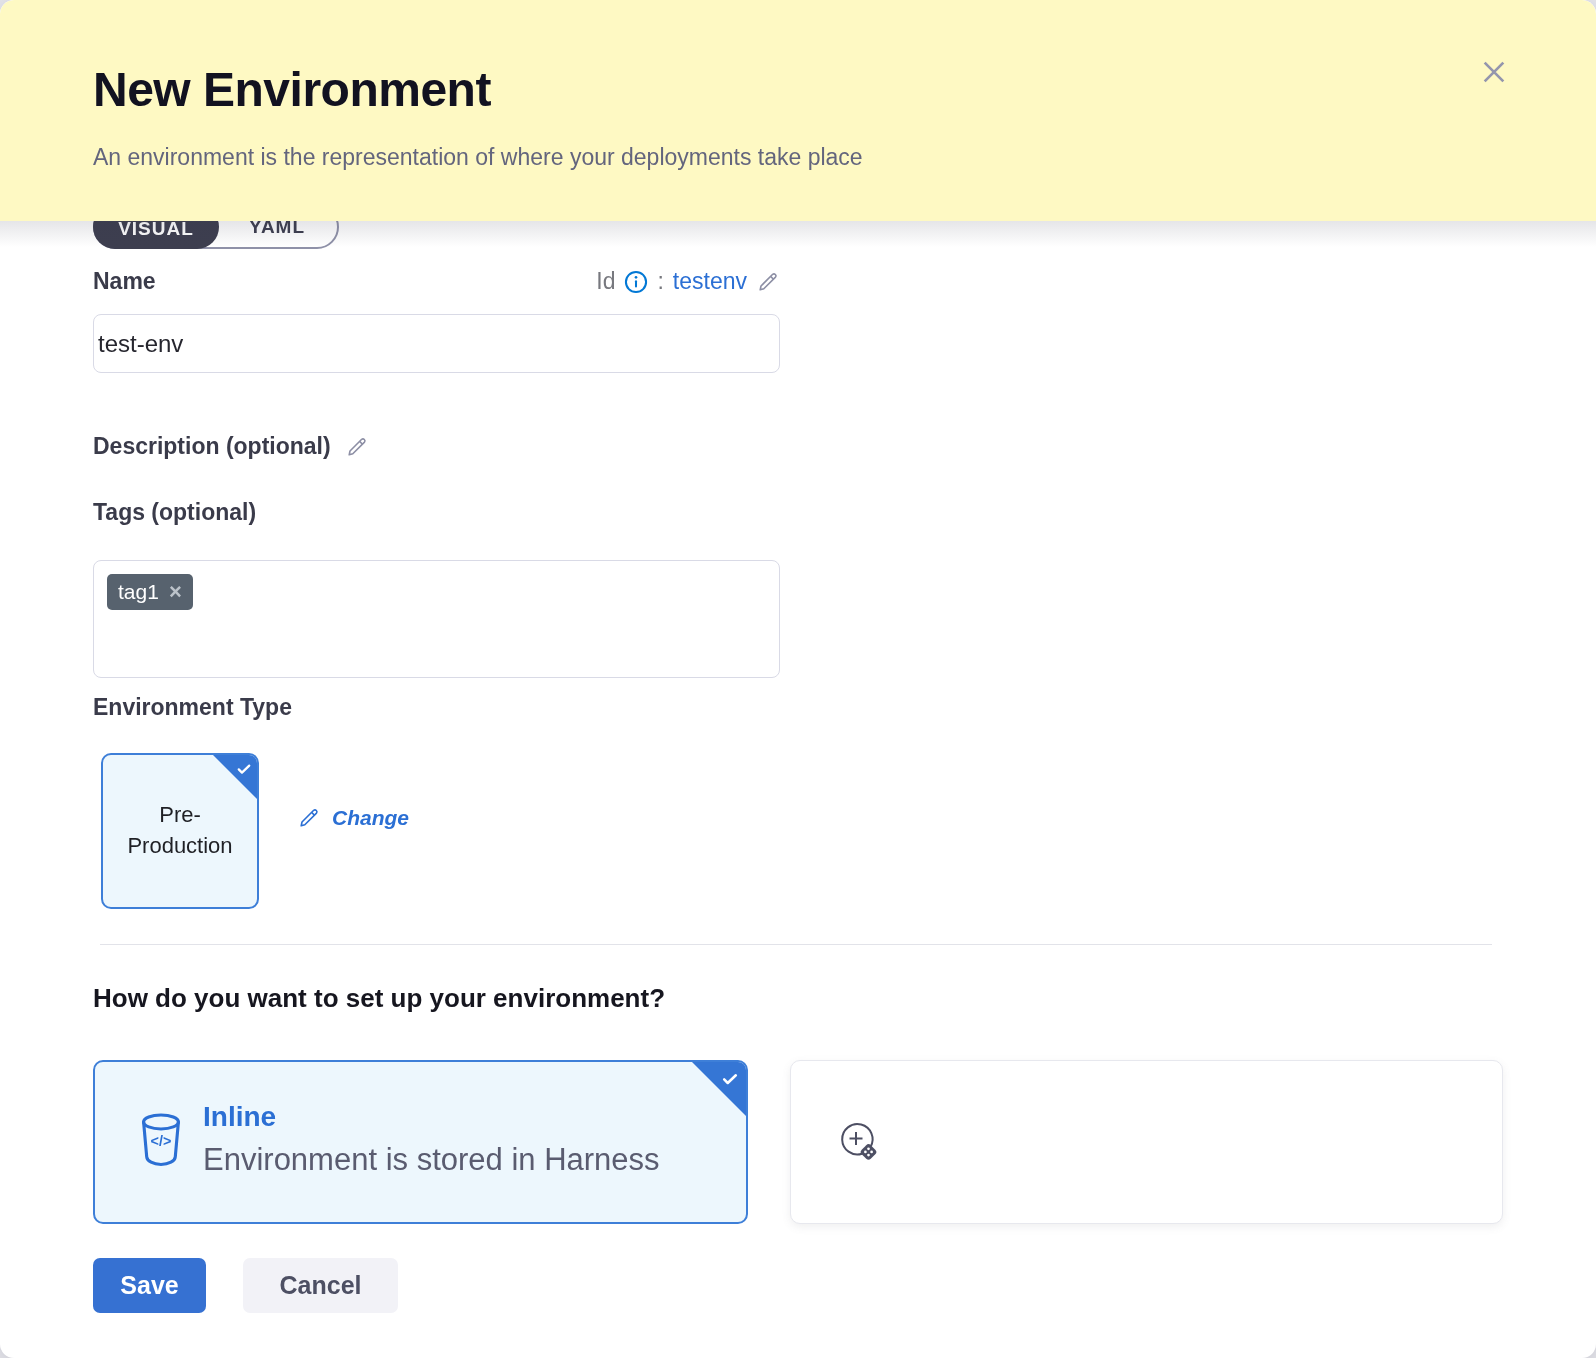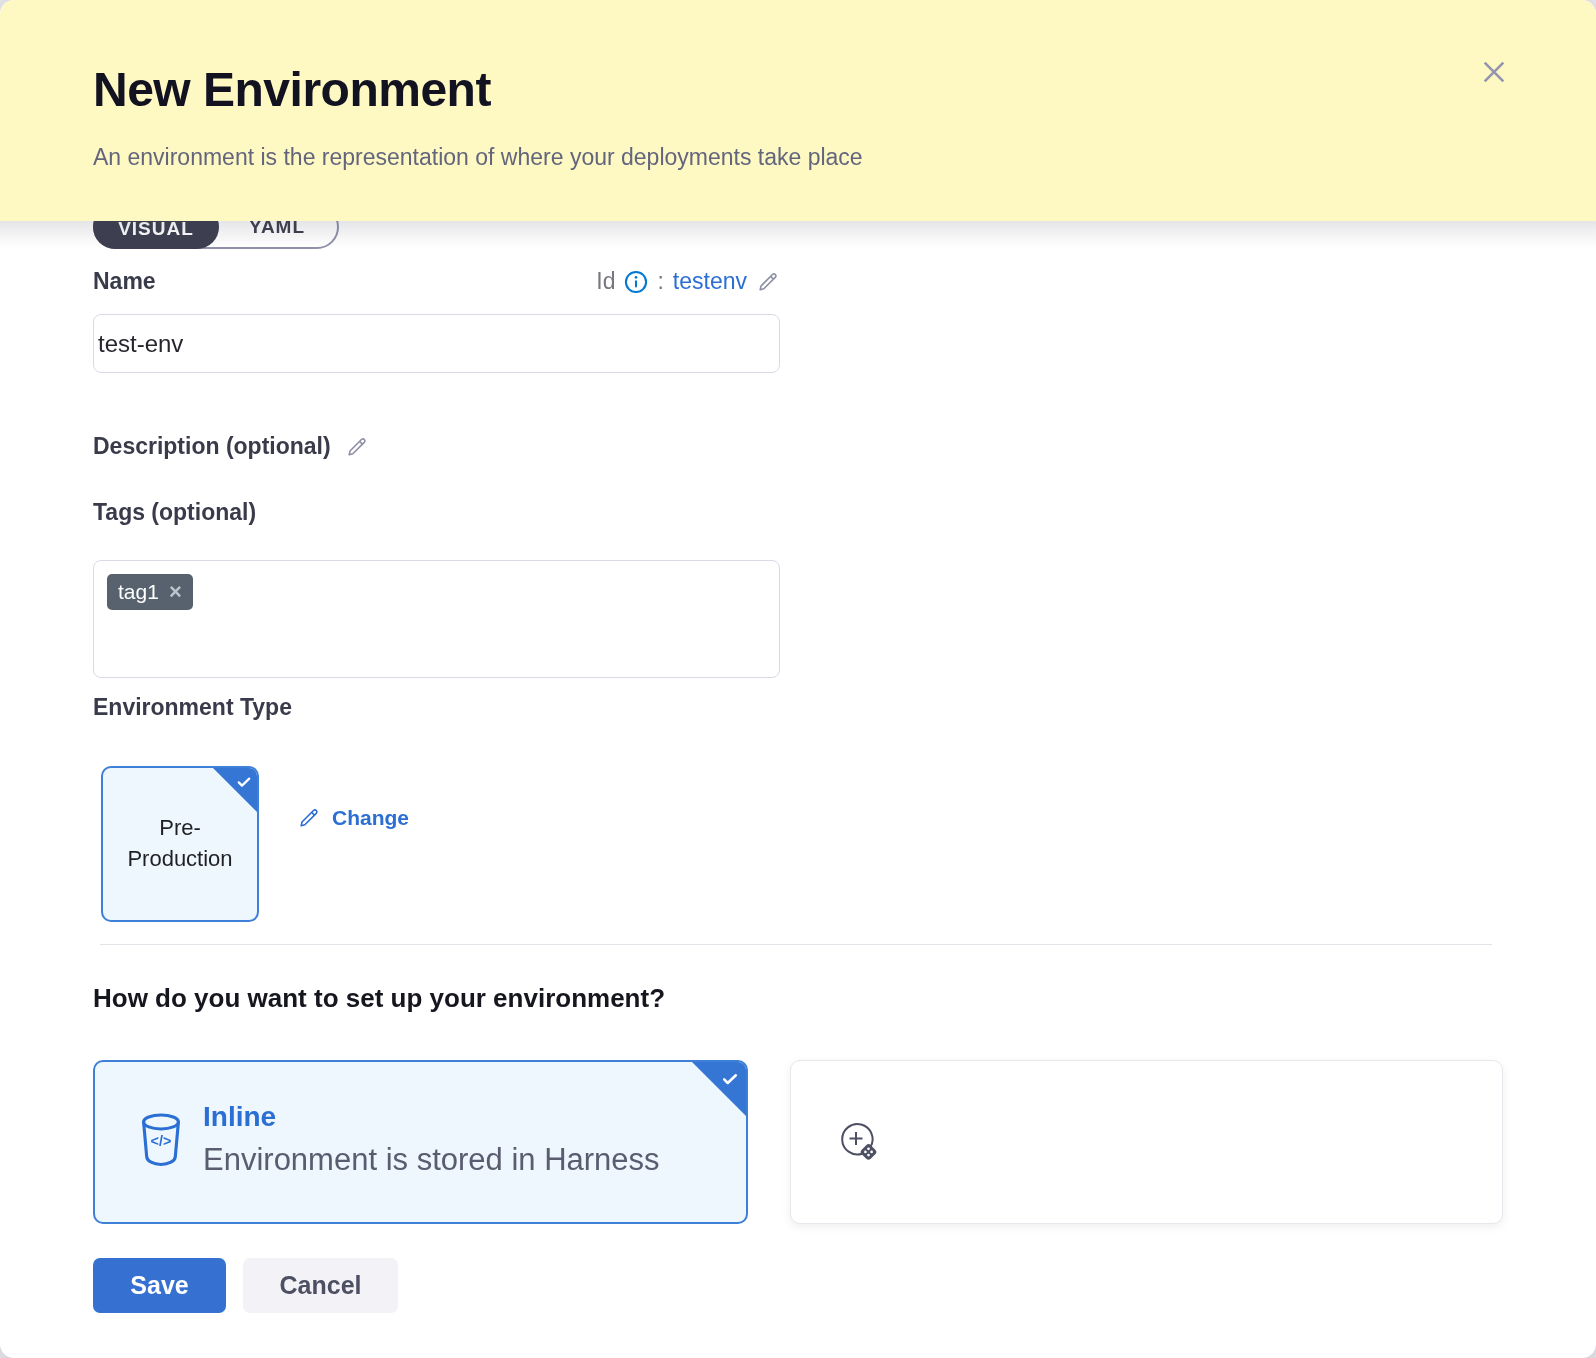"Pre-Production" .envtype-card { margin-top: 13px -> none }
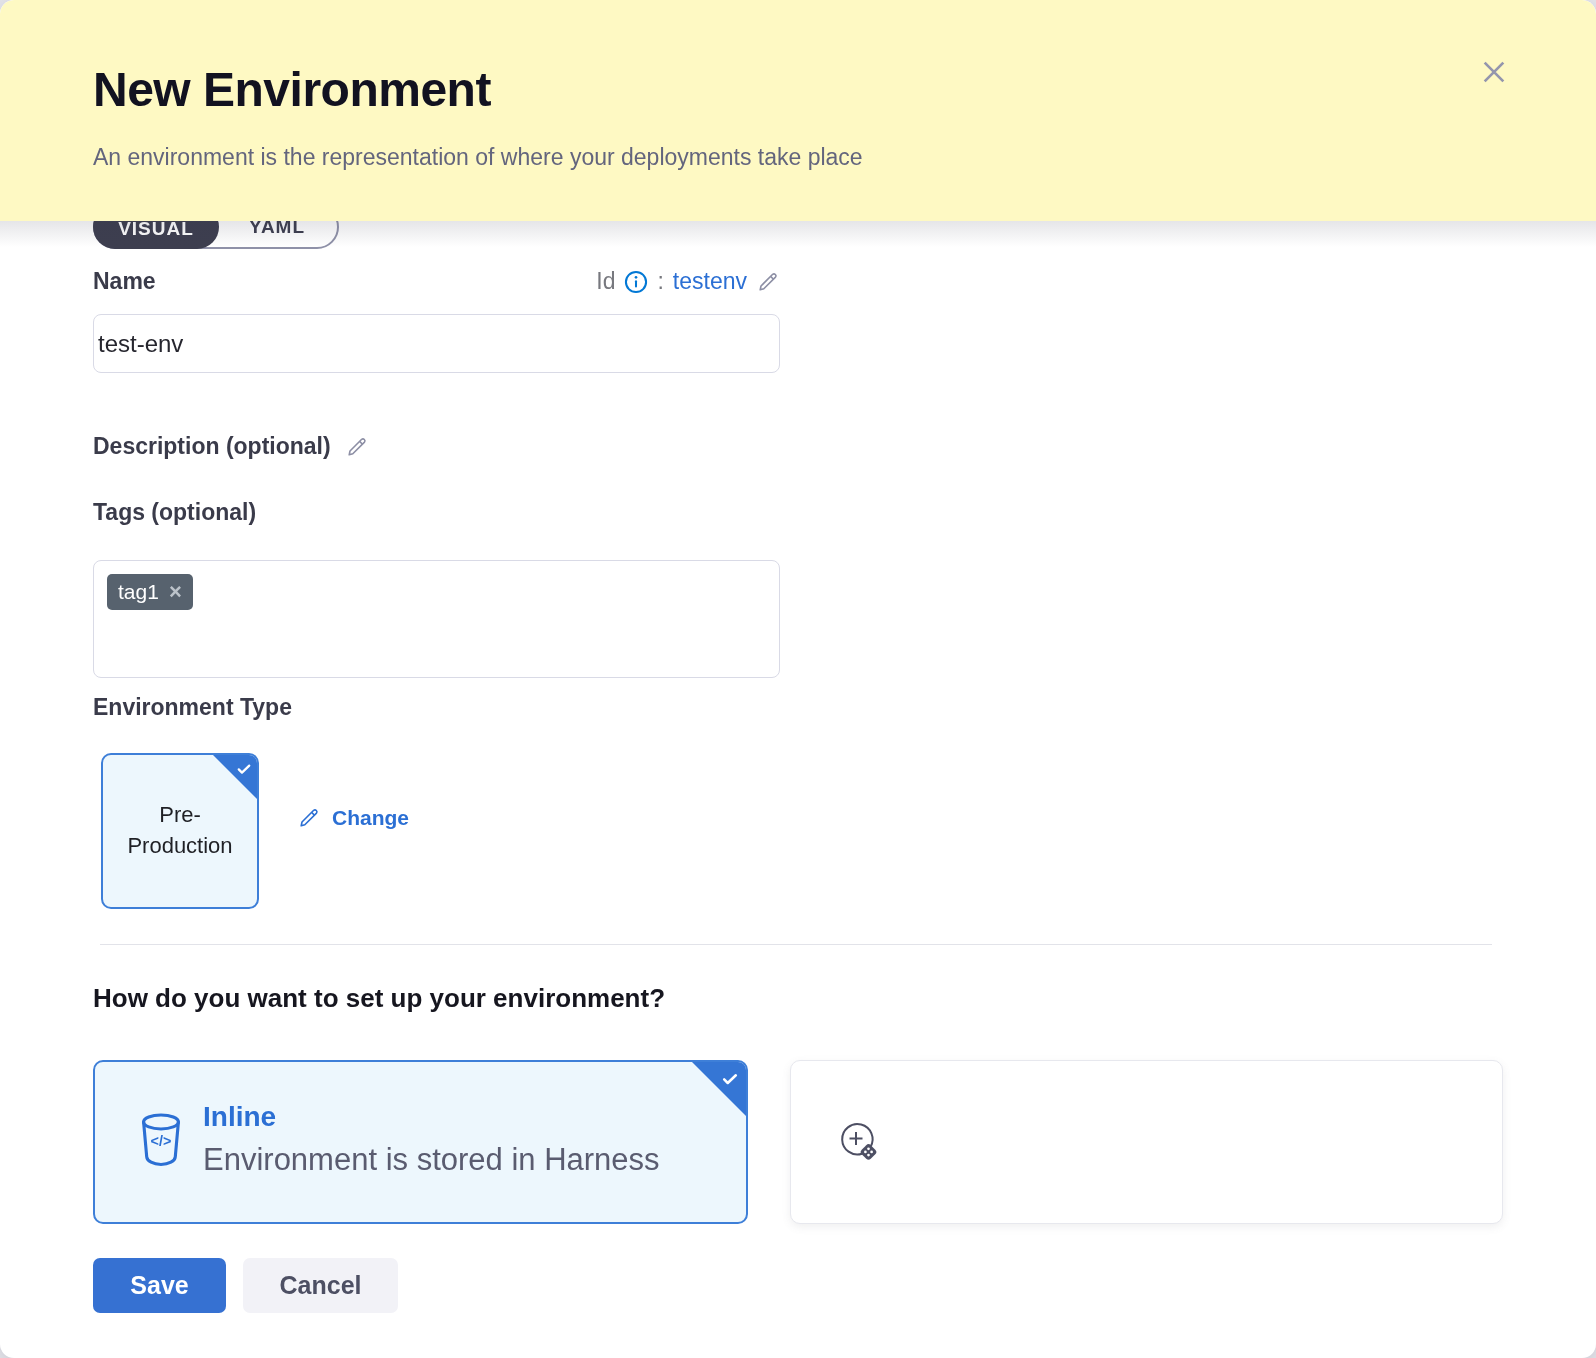"Change" .change-row { font-style: none -> italic }
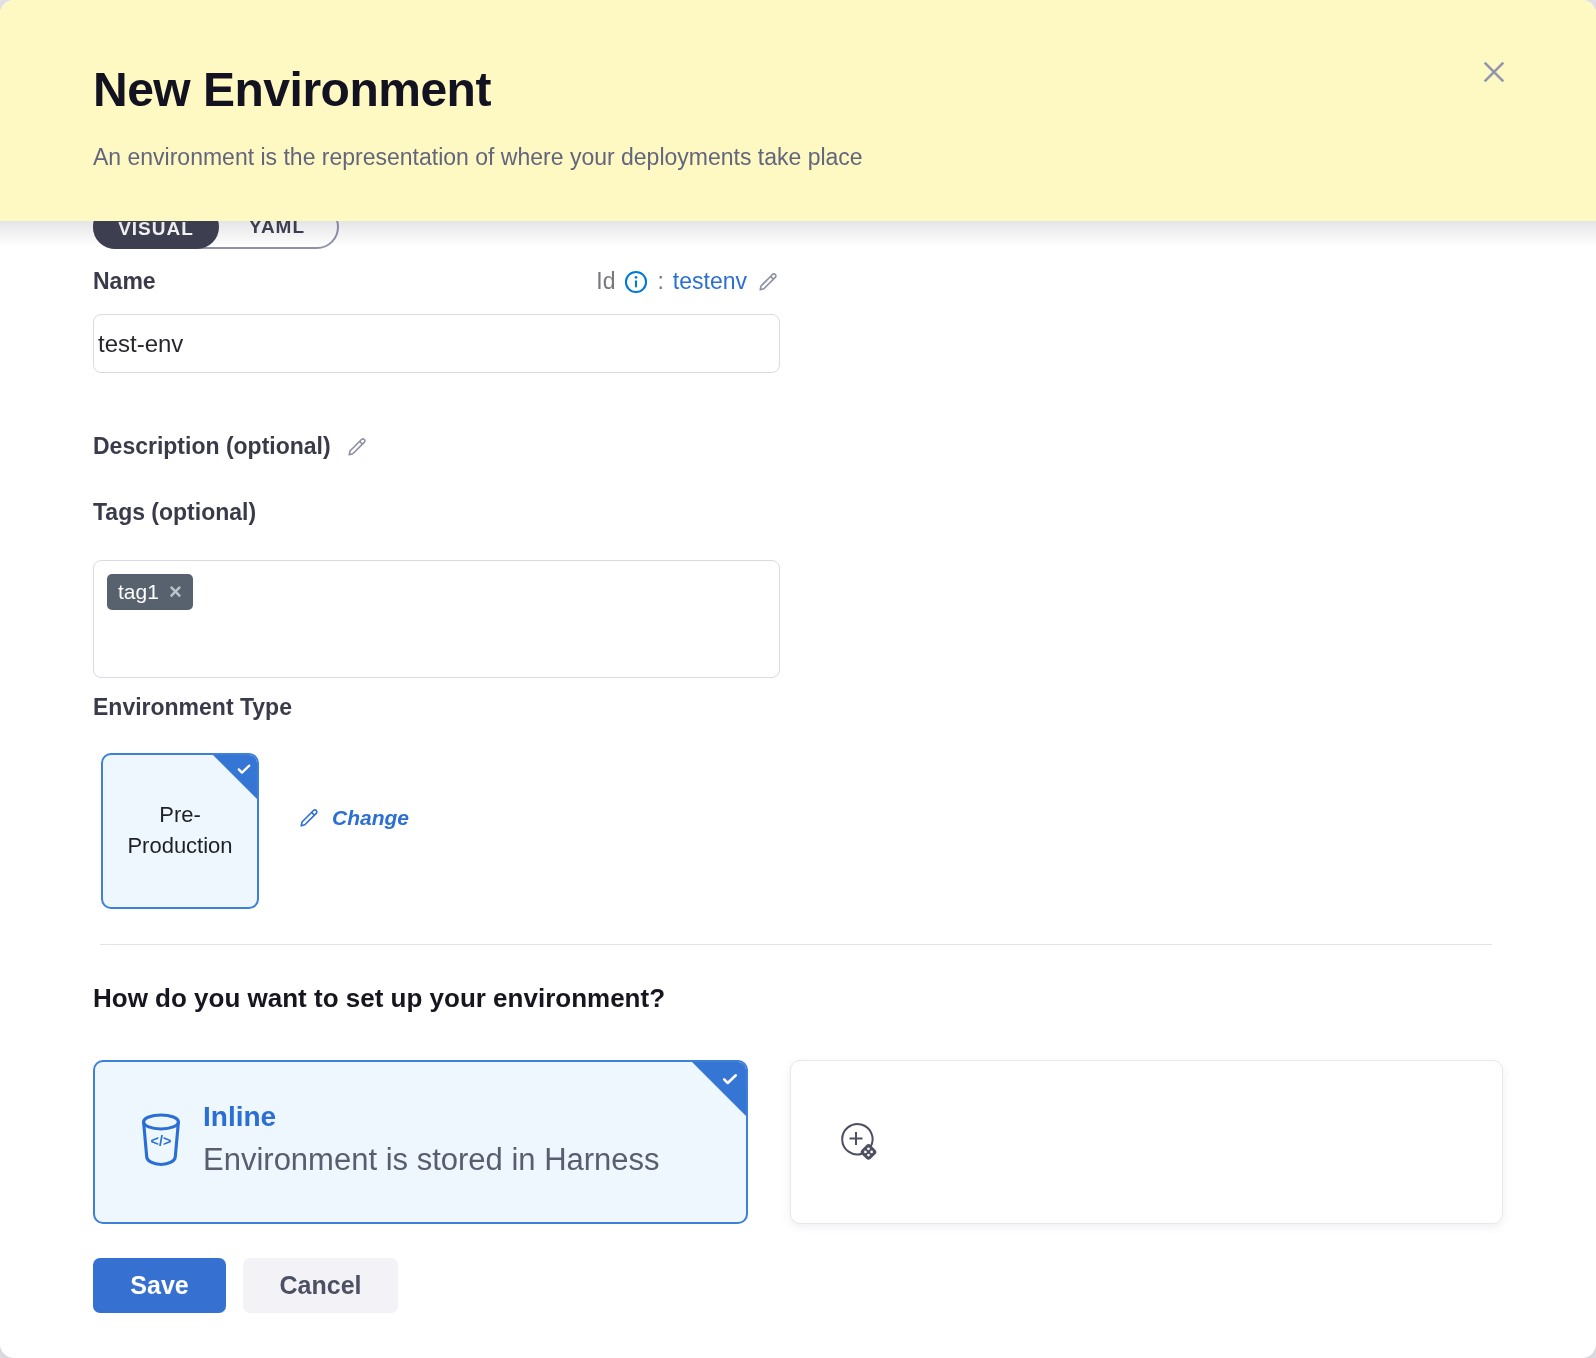"Save" .btn-save { width: 133px -> 113px }
